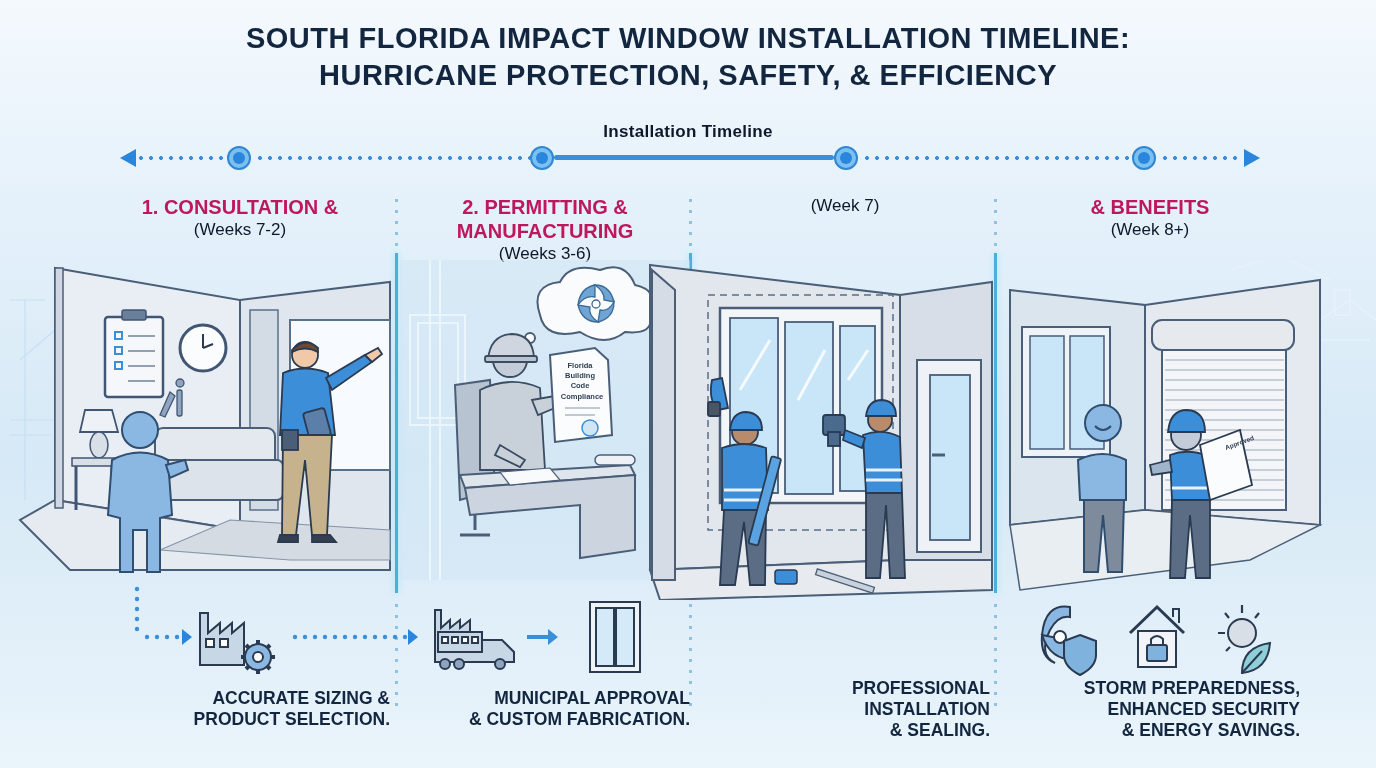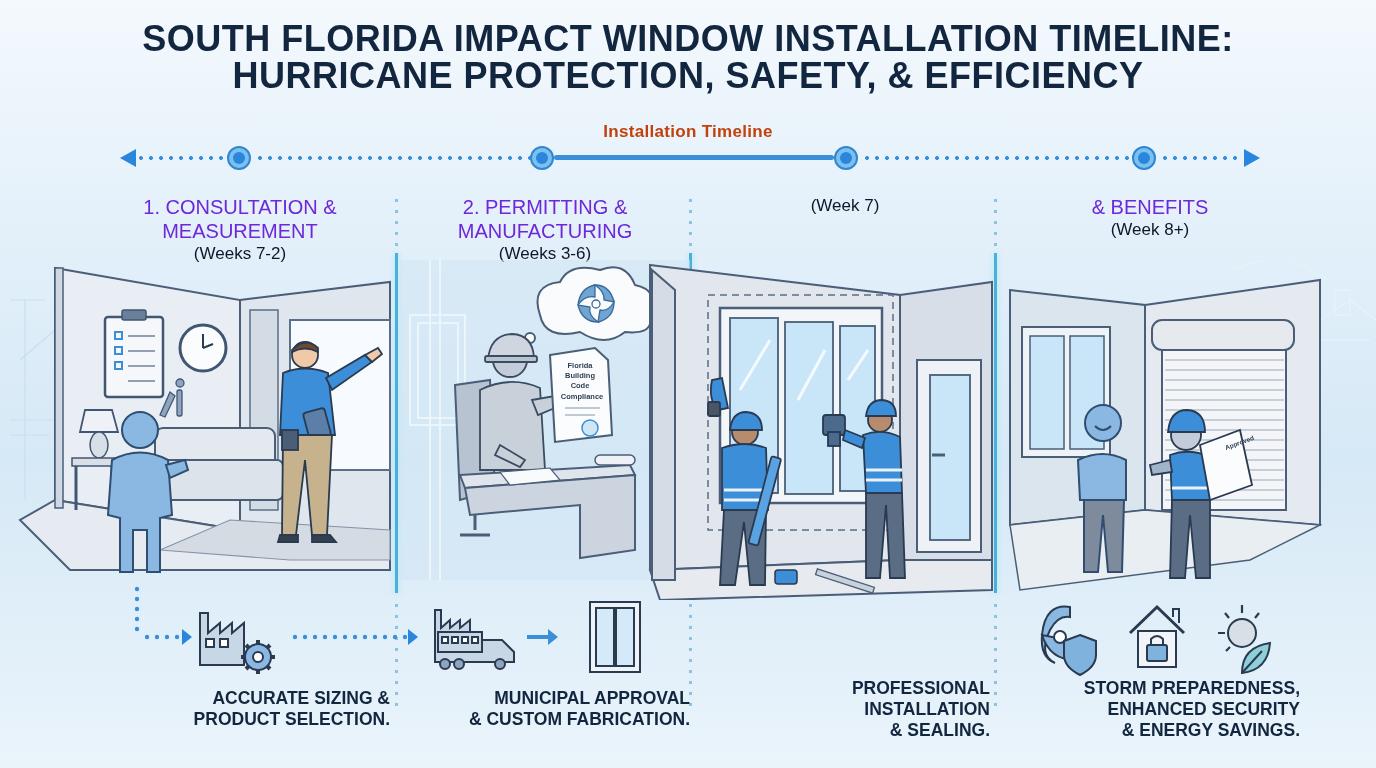"SOUTH FLORIDA IMPACT WINDOW INSTALLATION" .title { font-size: 36px -> 29px }
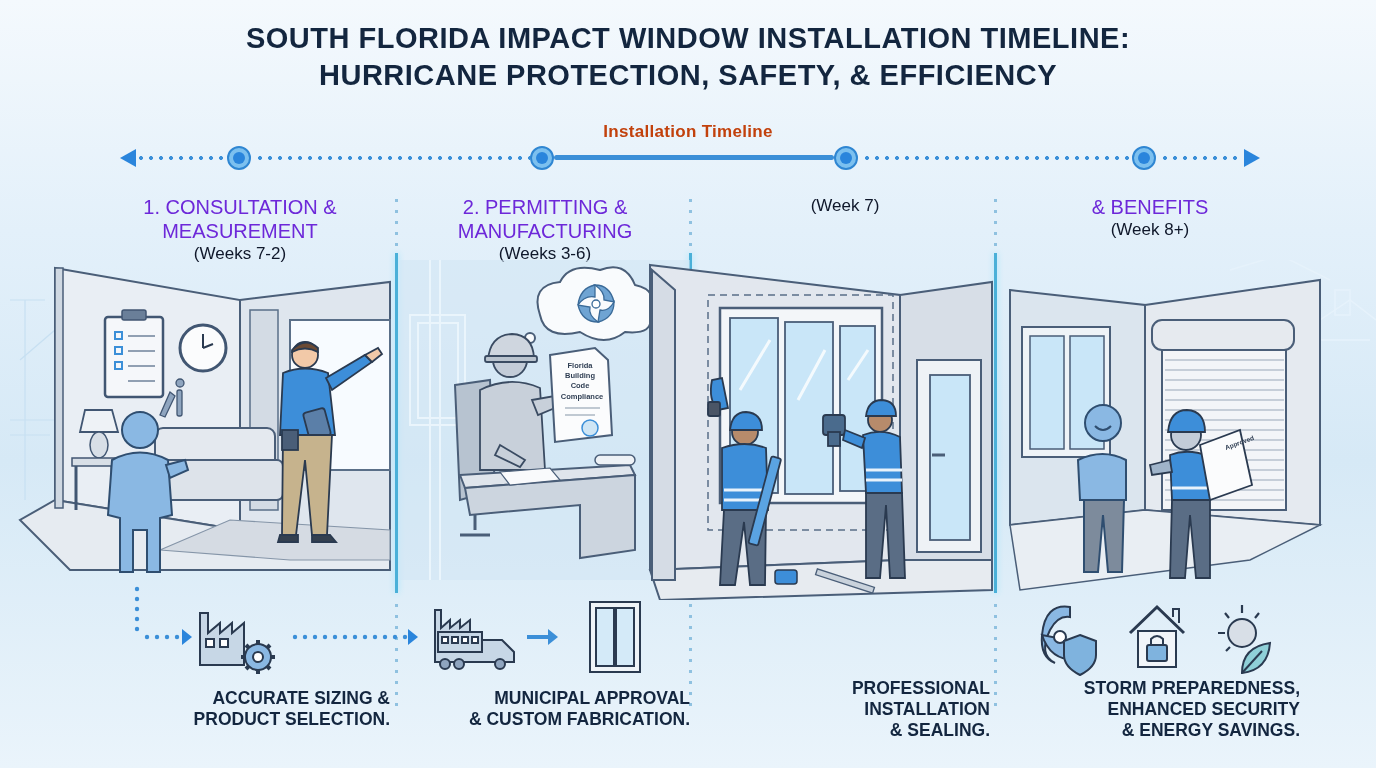"Installation Timeline" .timeline-label { color: #c2410c -> #0f172a }
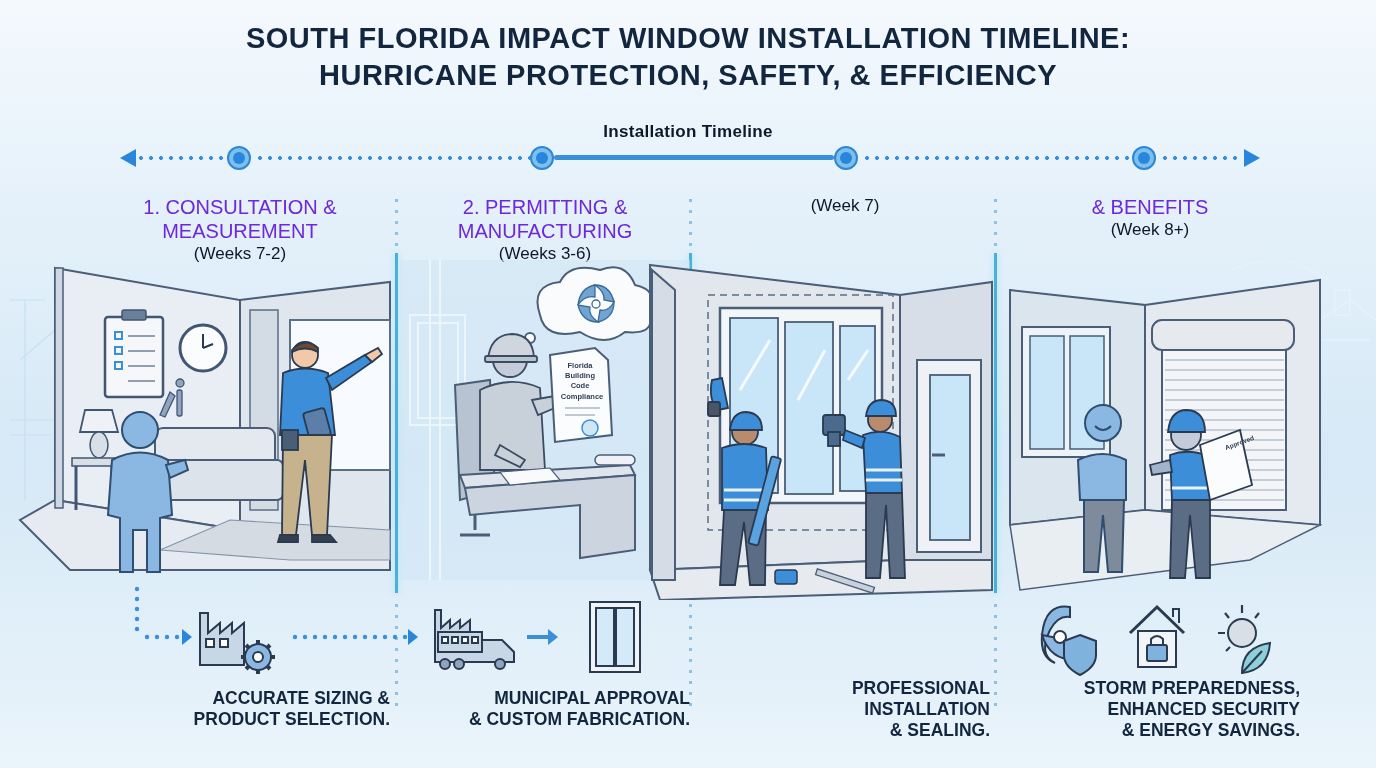"1. CONSULTATION &" .stage-title { color: #6d28d9 -> #be185d; font-weight: 400 -> 700 }
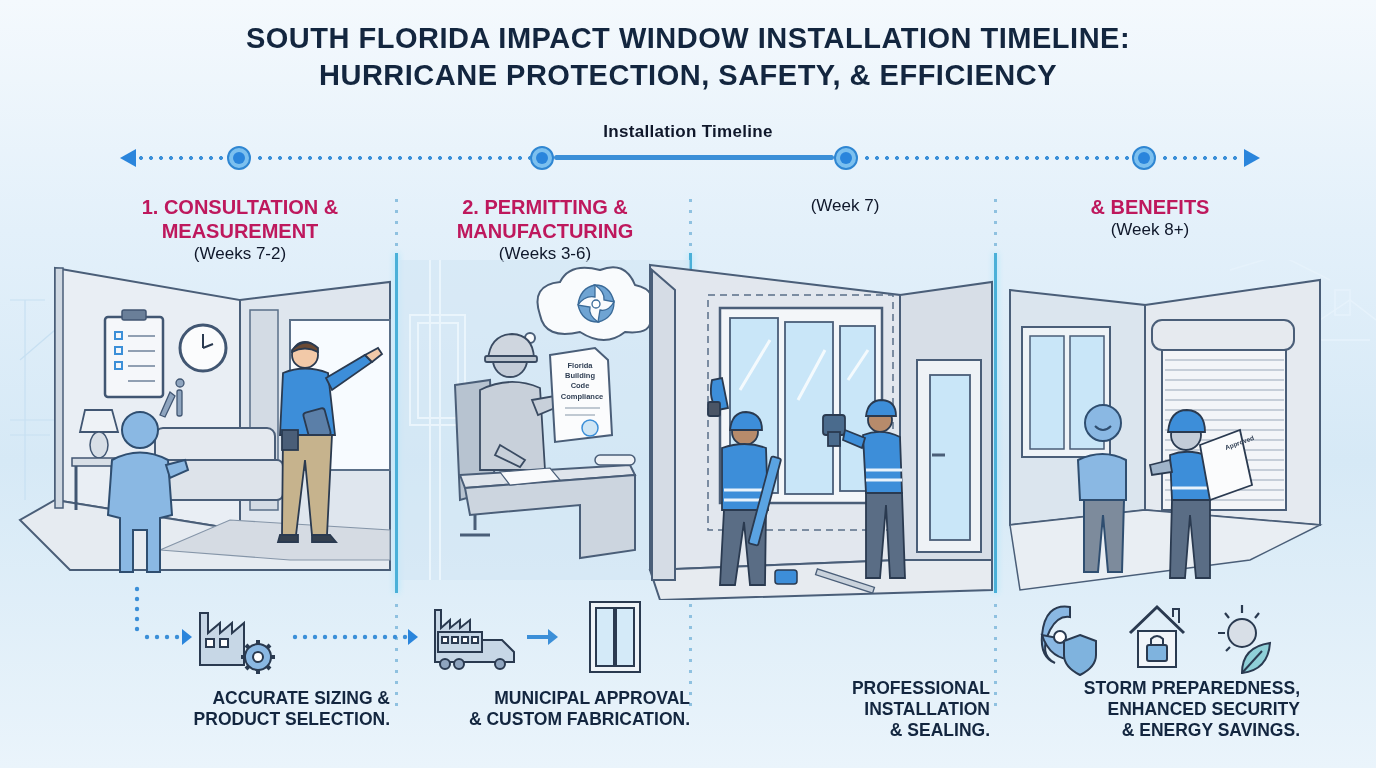"MEASUREMENT" div.stage-title { html: <div>Measurement</div> -> none }
